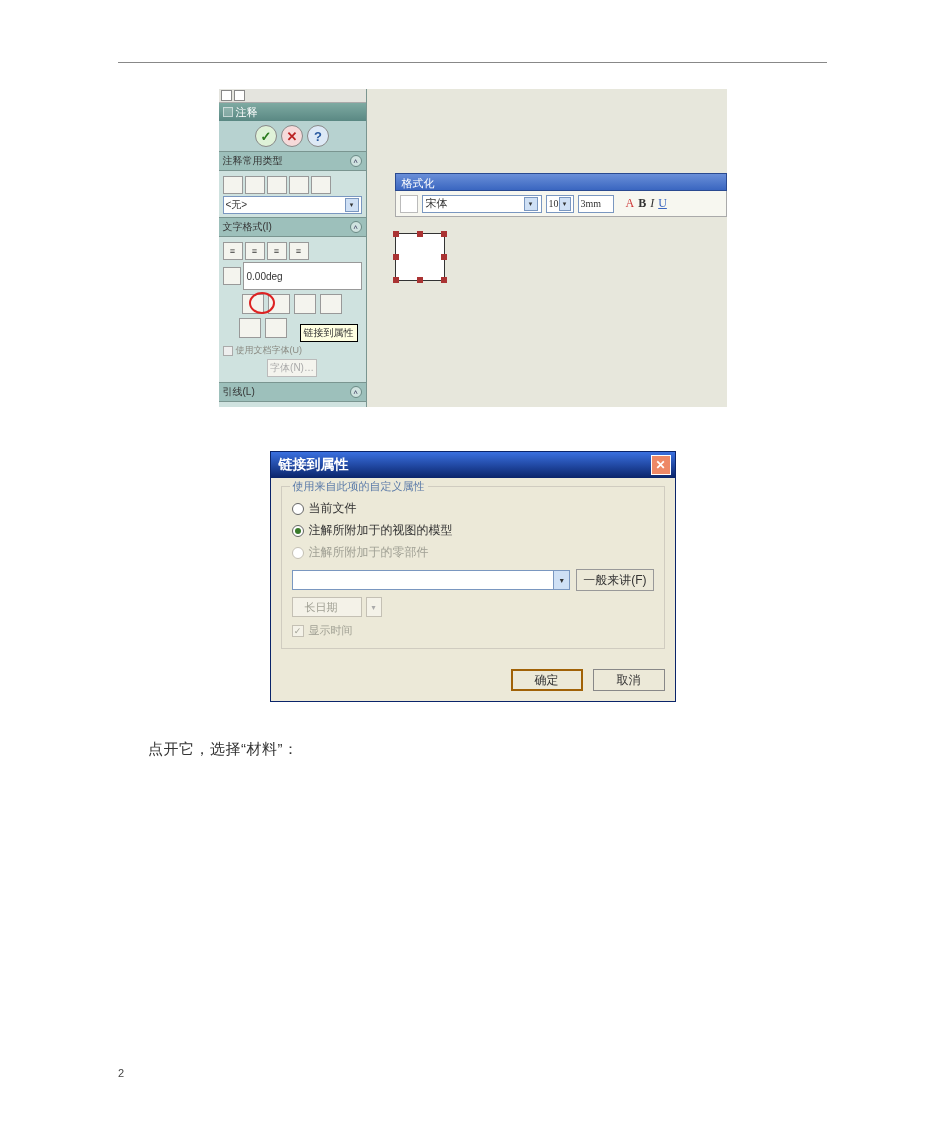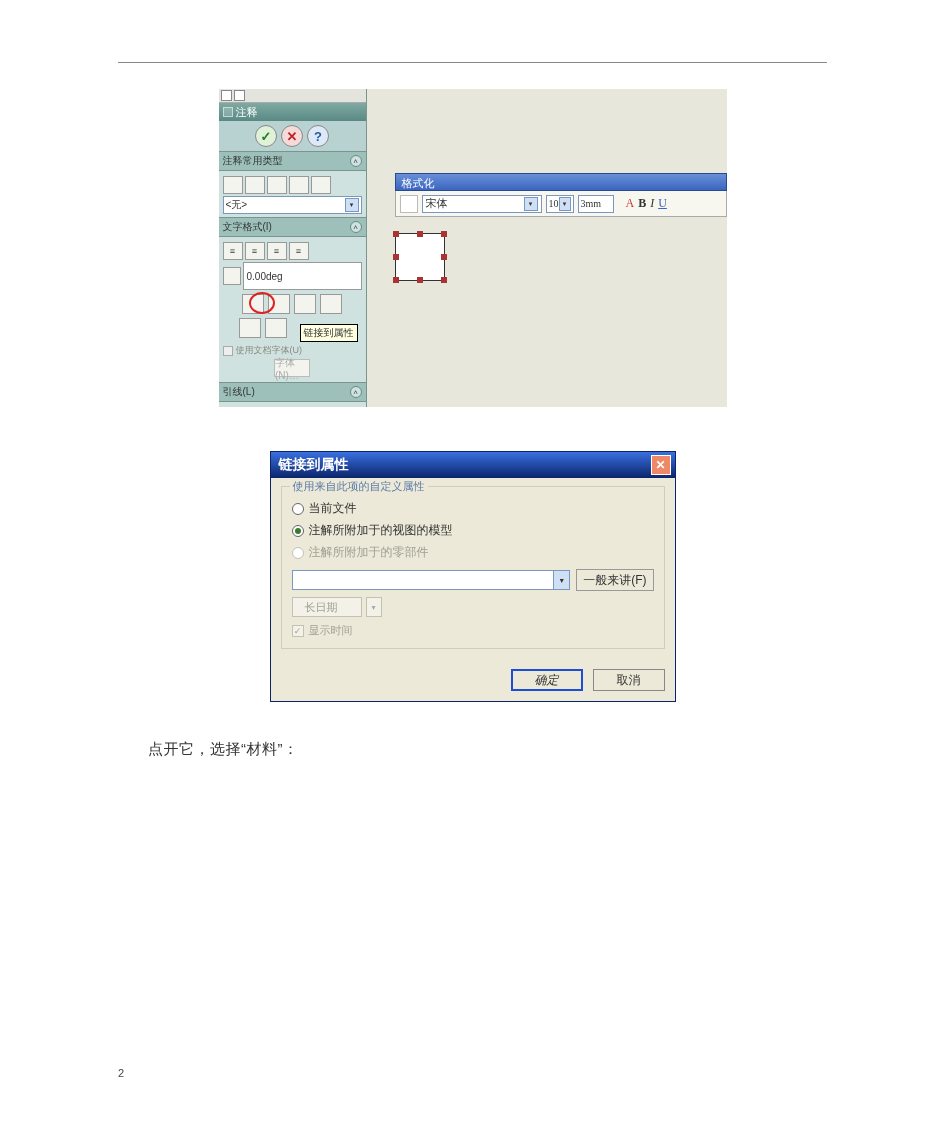"字体(N)…" .sw-font-btn { width: 36px -> 50px }
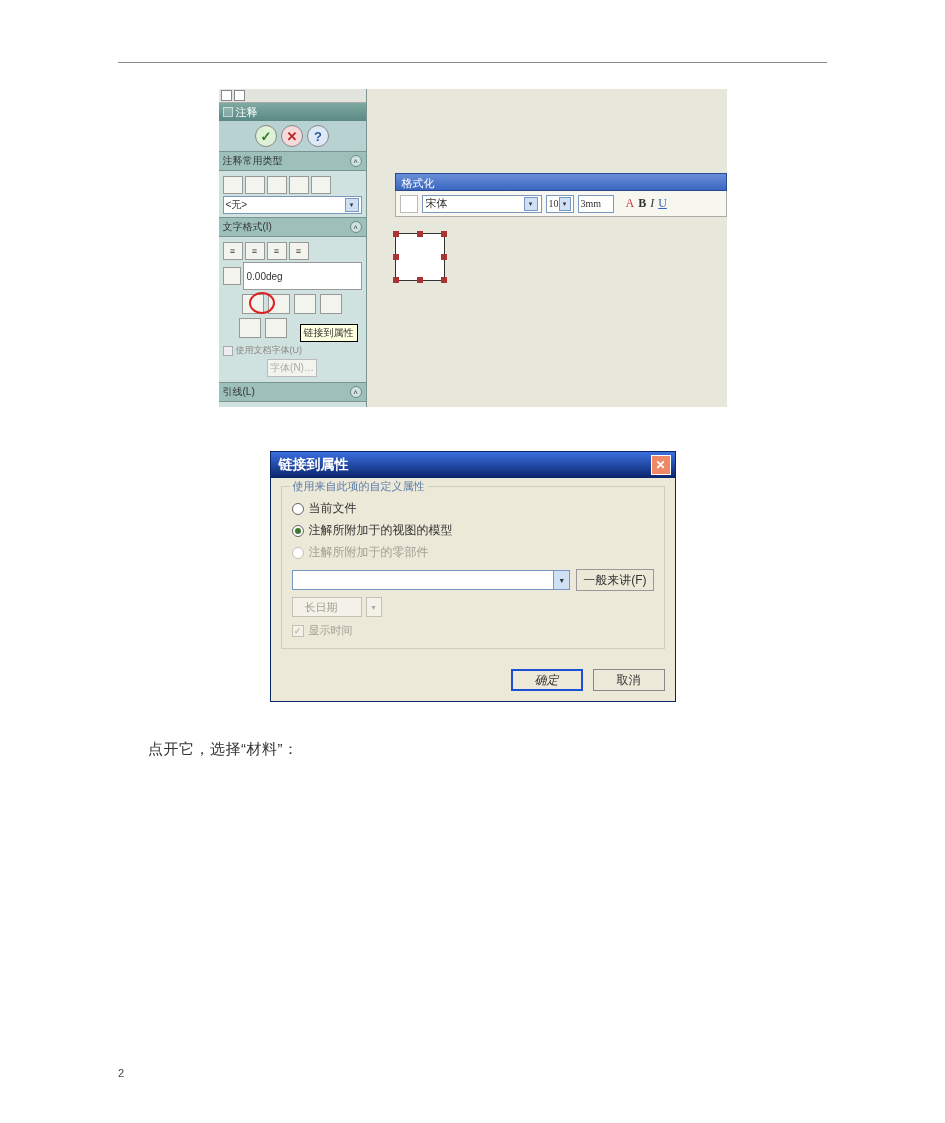"确定" .dlg-btn.default { border: 2px solid #1d4ed8 -> 2px solid #a16207; font-style: italic -> none }
